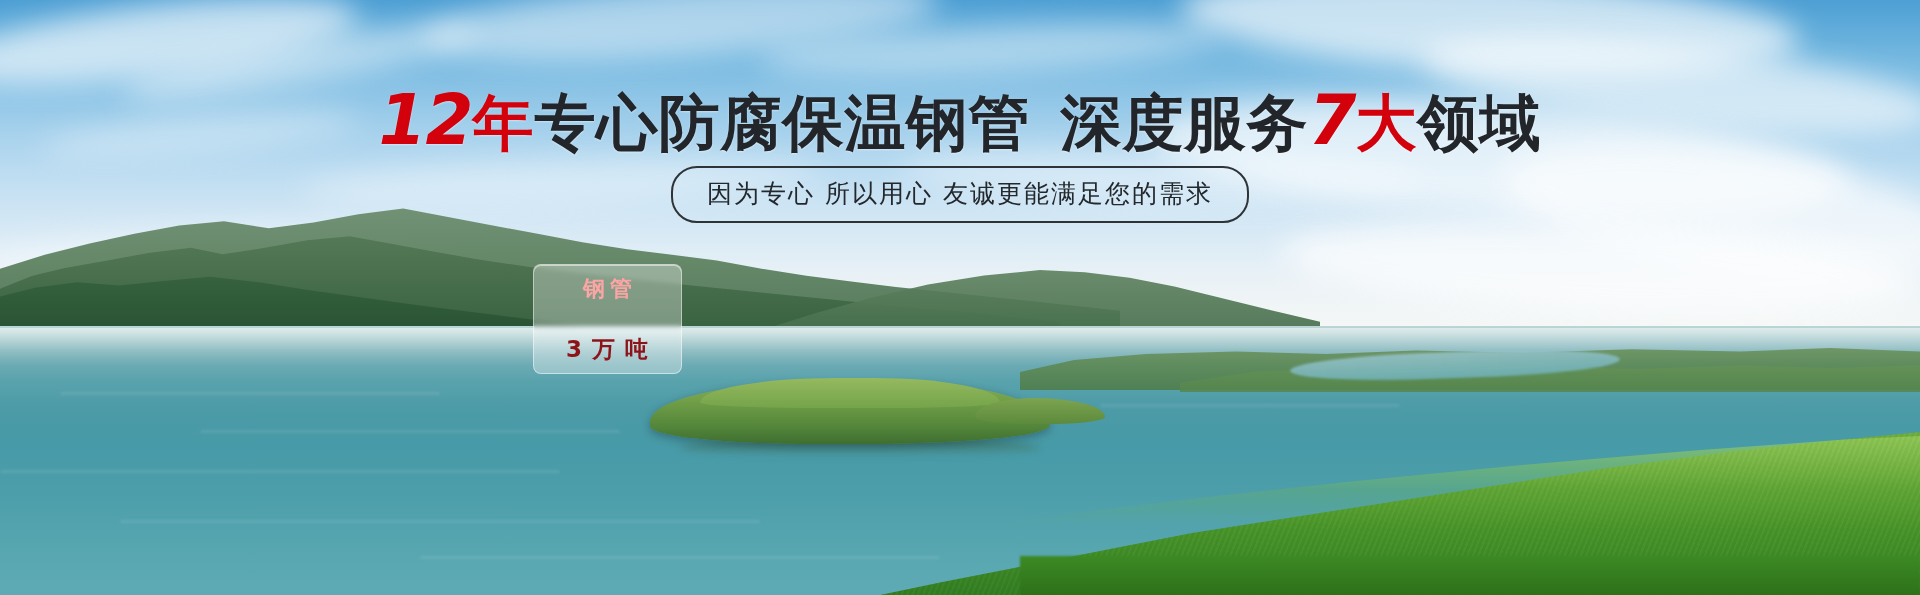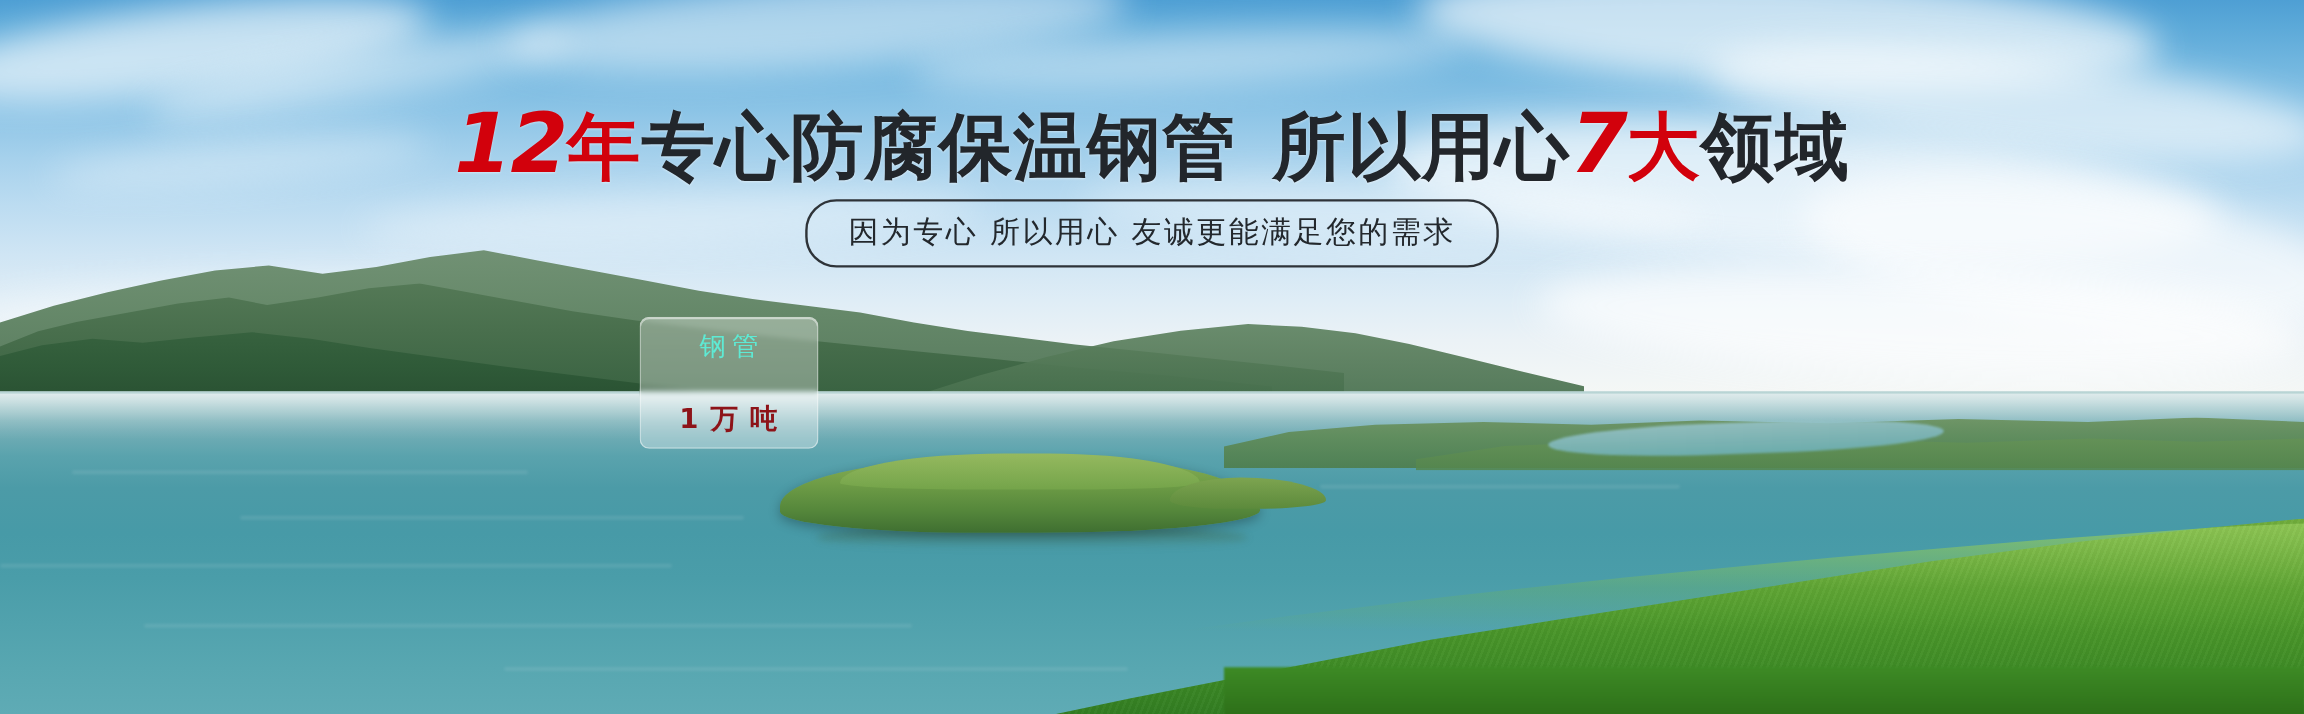"所以用心" span { text: 所以用心 -> 深度服务 }
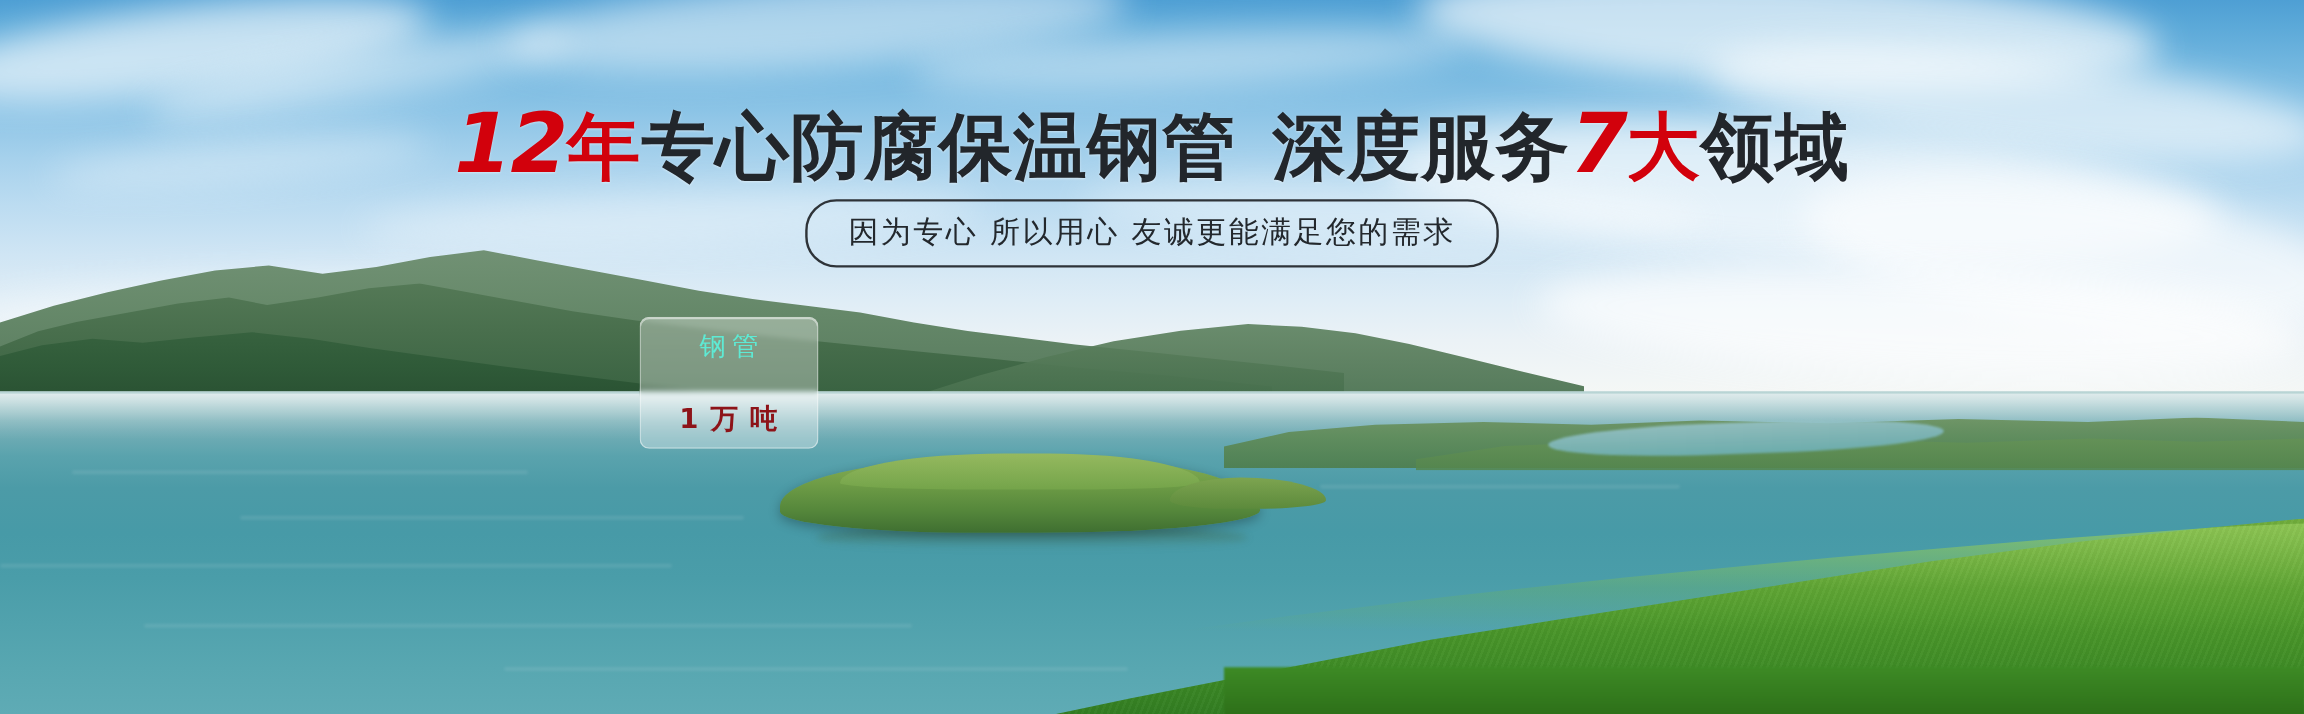"钢管" .card-title { color: #5eead4 -> #fca5a5; font-weight: normal -> bold }
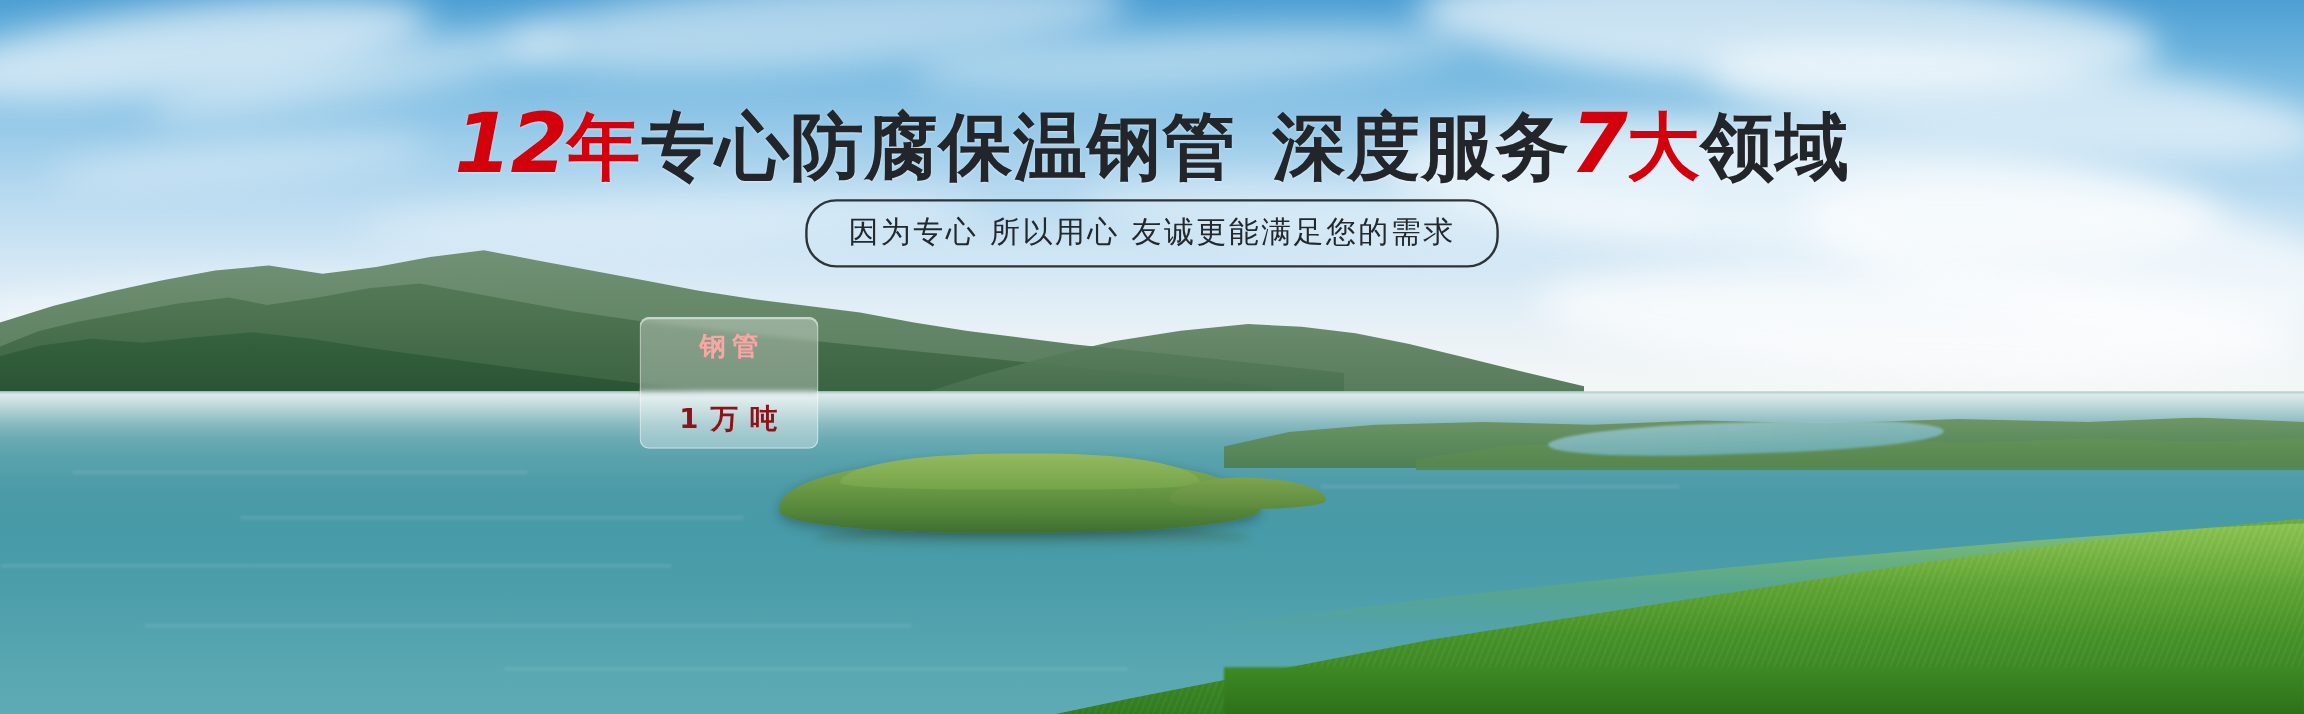"1 万 吨" div.card-value { text: 1 -> 3 }
